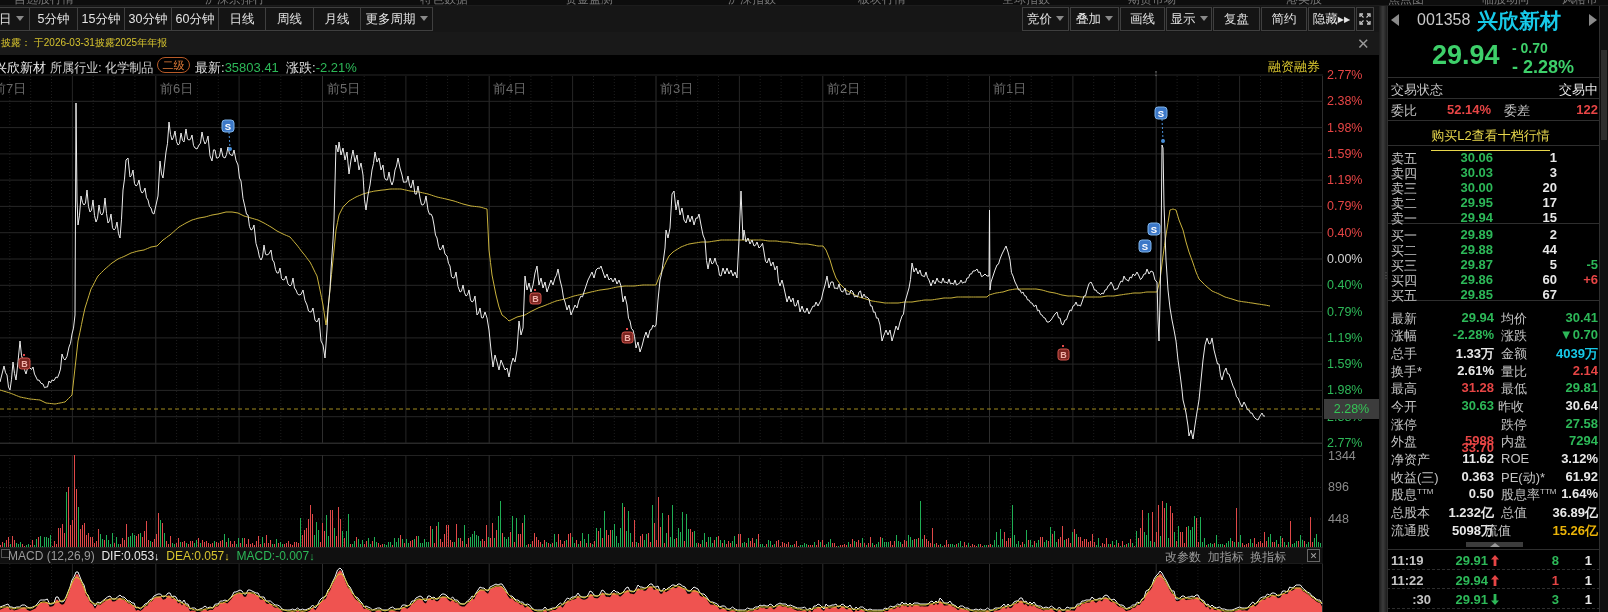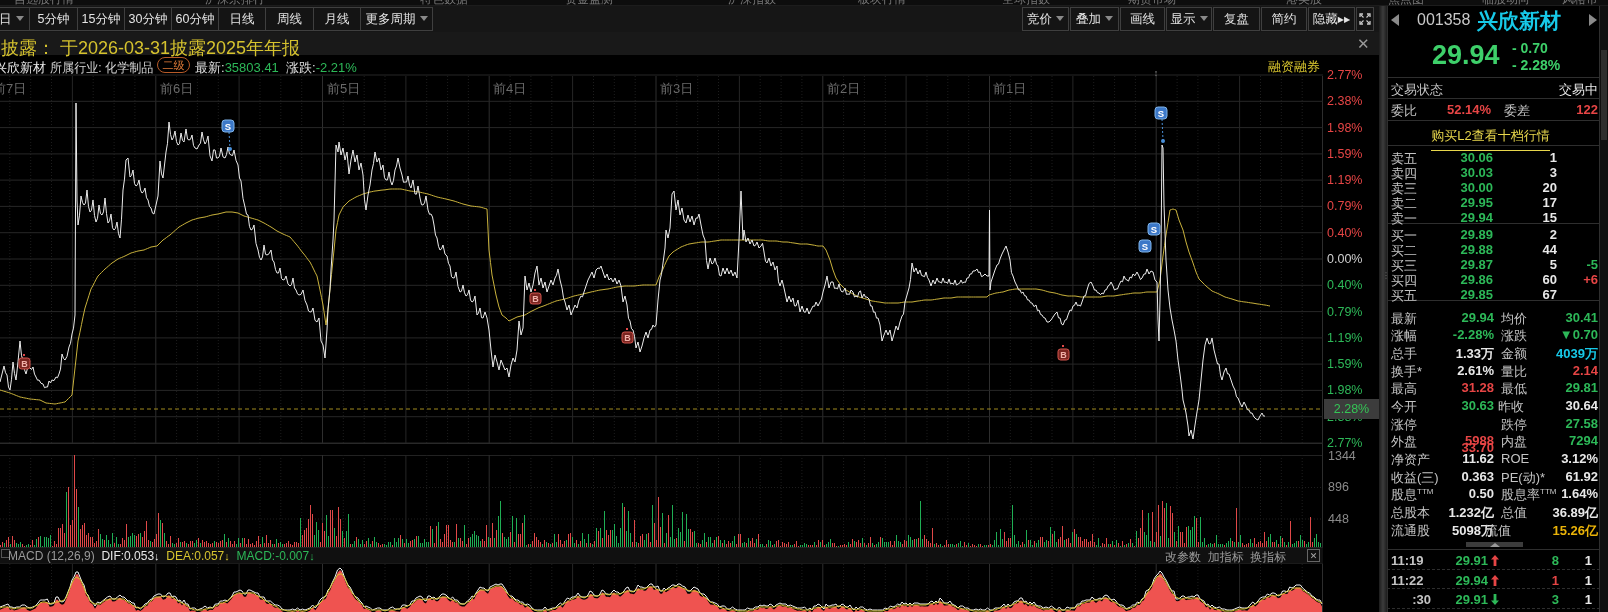"披露： 于2026-03-31披露2025年年报" div { font-size: 18px -> 10px }
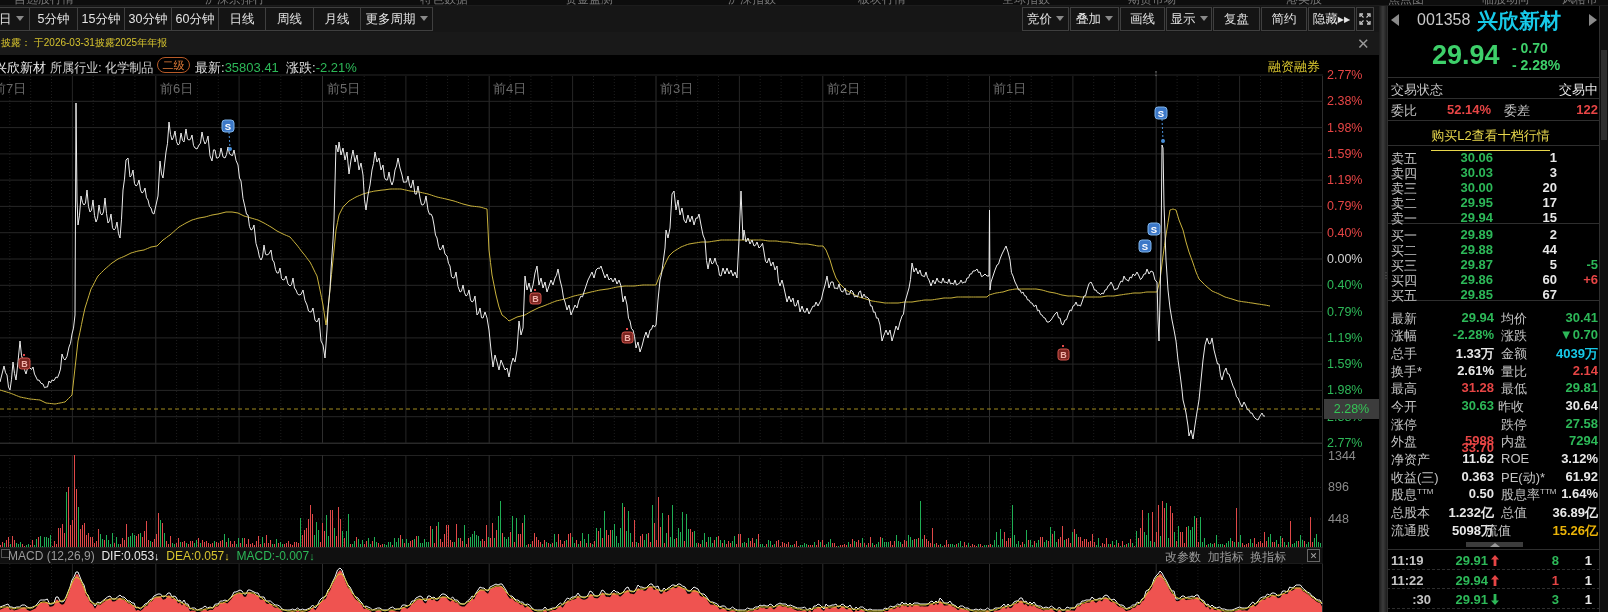"- 2.28%" div { font-size: 14px -> 18px }
